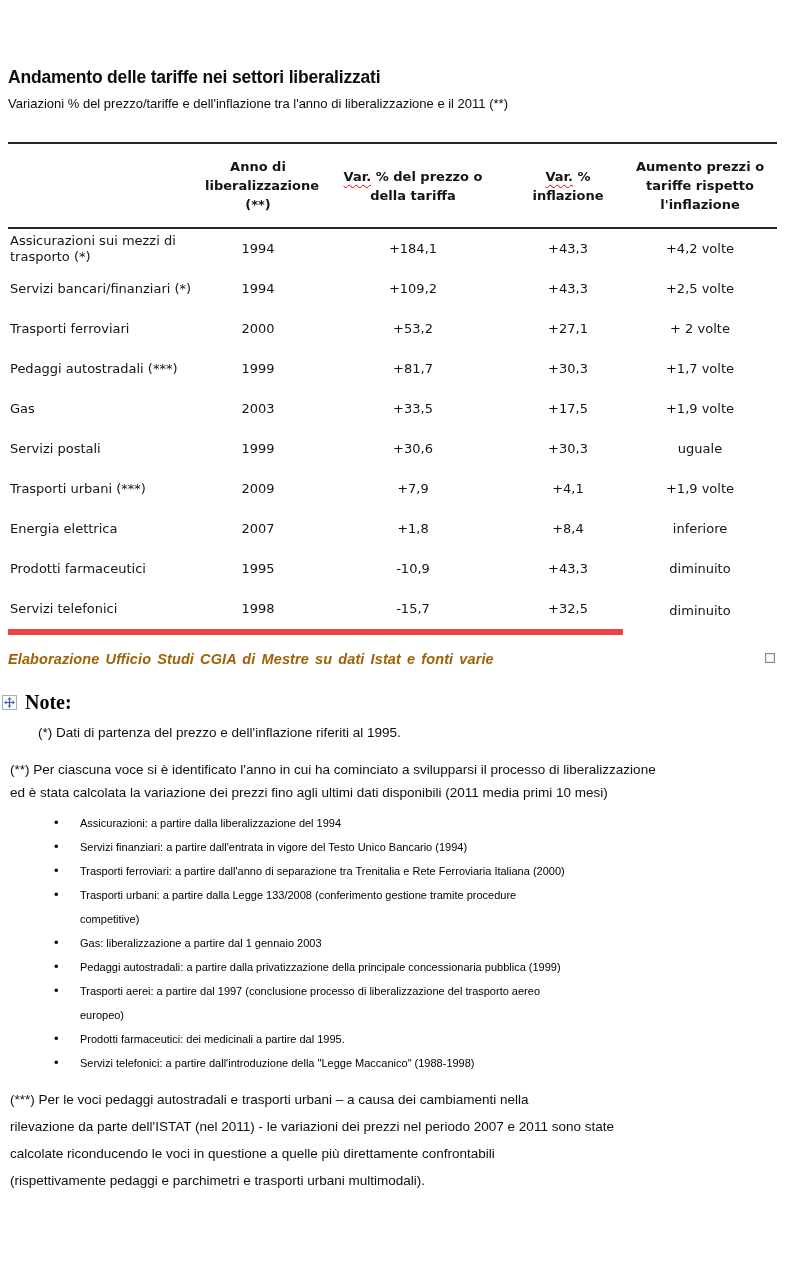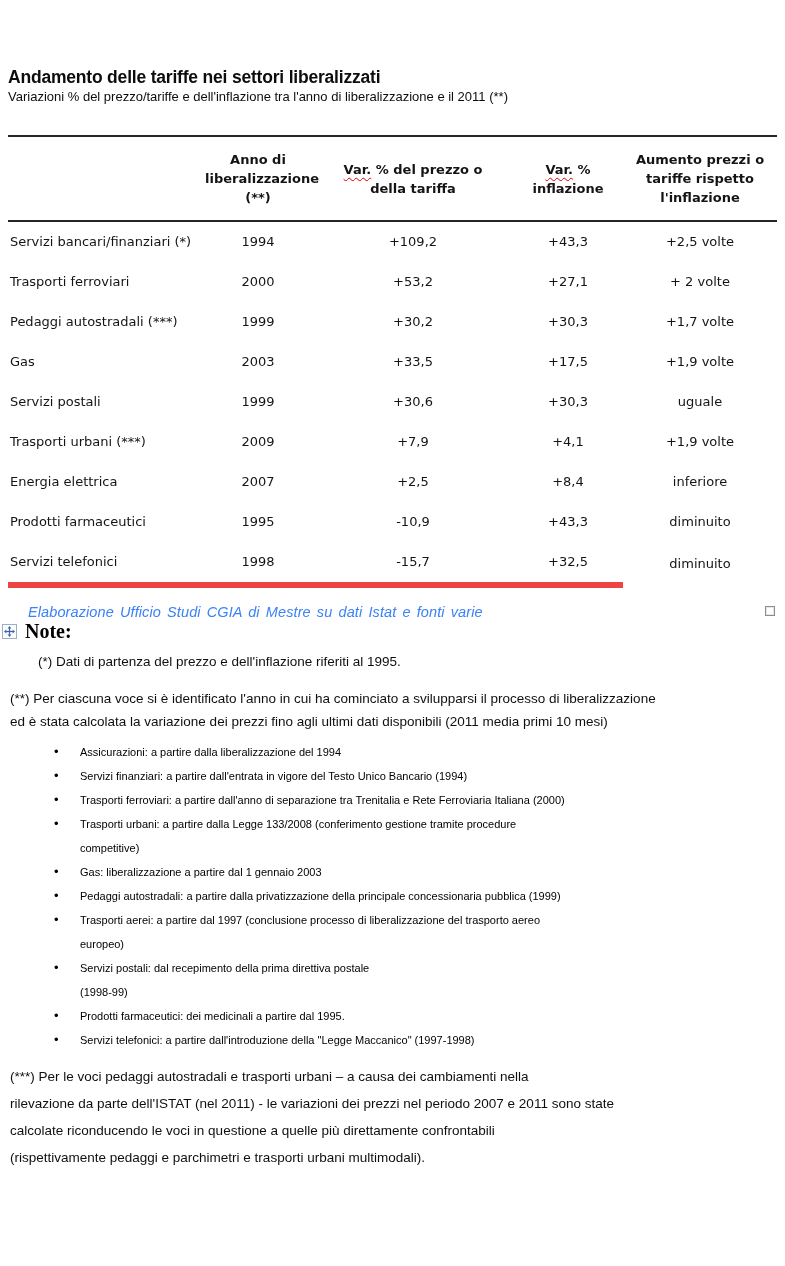"Variazioni % del prezzo/tariffe e" .subtitle { margin-top: 0 -> 7px }
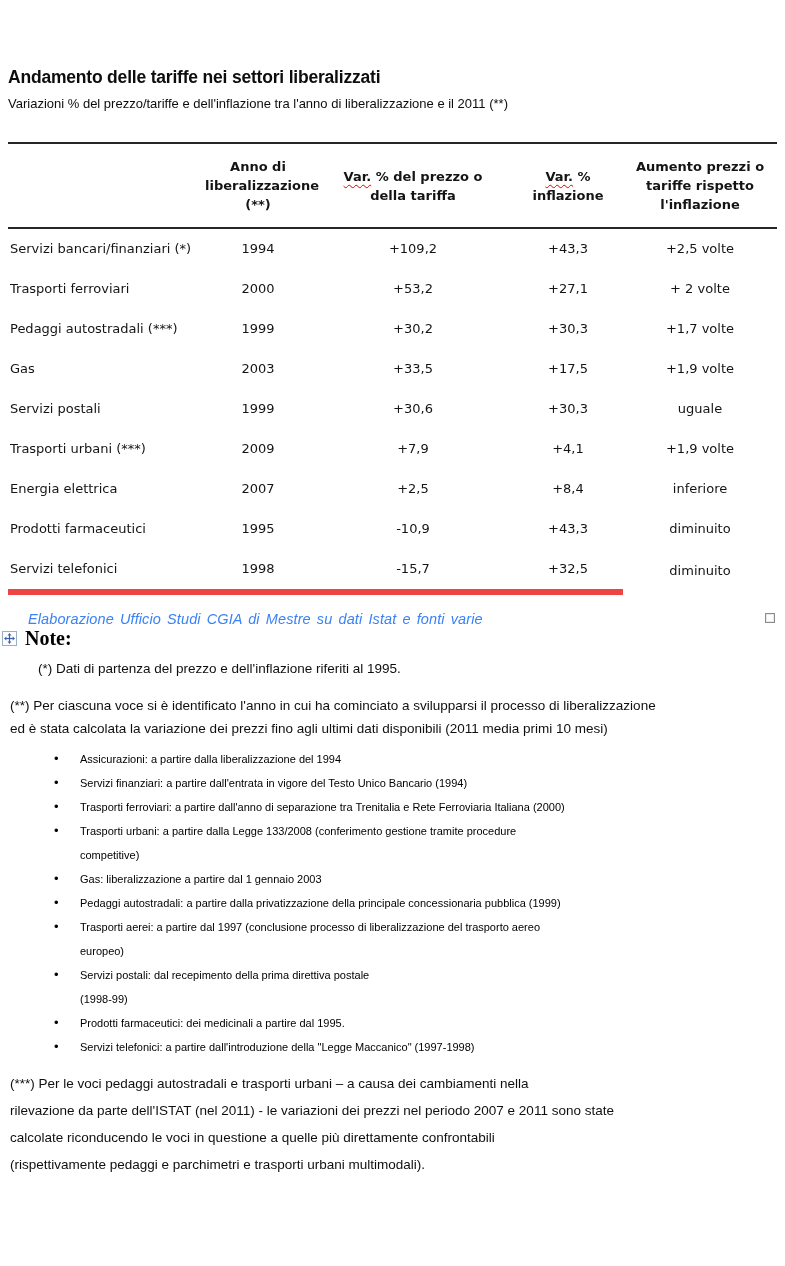"Assicurazioni sui mezzi di trasporto" tr { html: none -> <tr> <td>Assicurazioni sui mezzi di trasporto (*)</td> <td>1994</td> <td>+184,1</td> <td>+43,3</td> <td>+4,2 volte</td> </tr> }
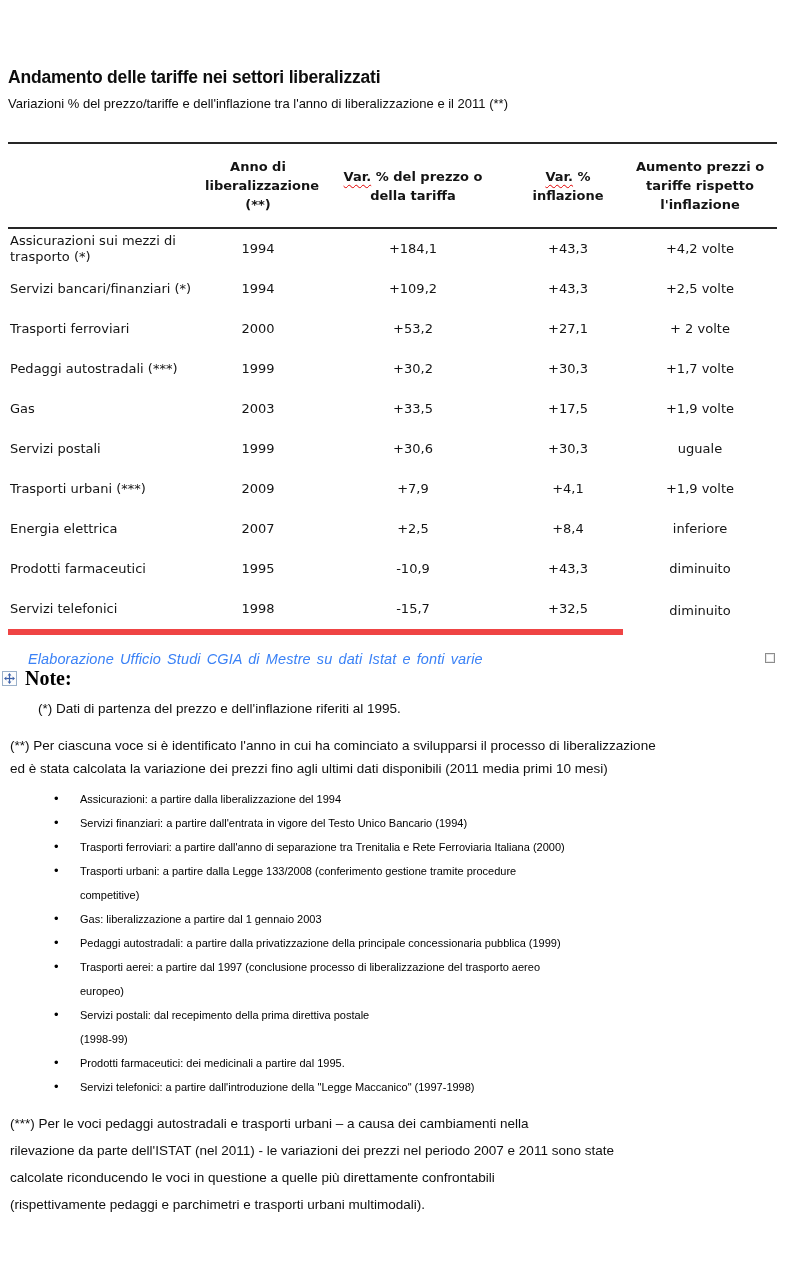"+30,2" td { text: +30,2 -> +81,7 }
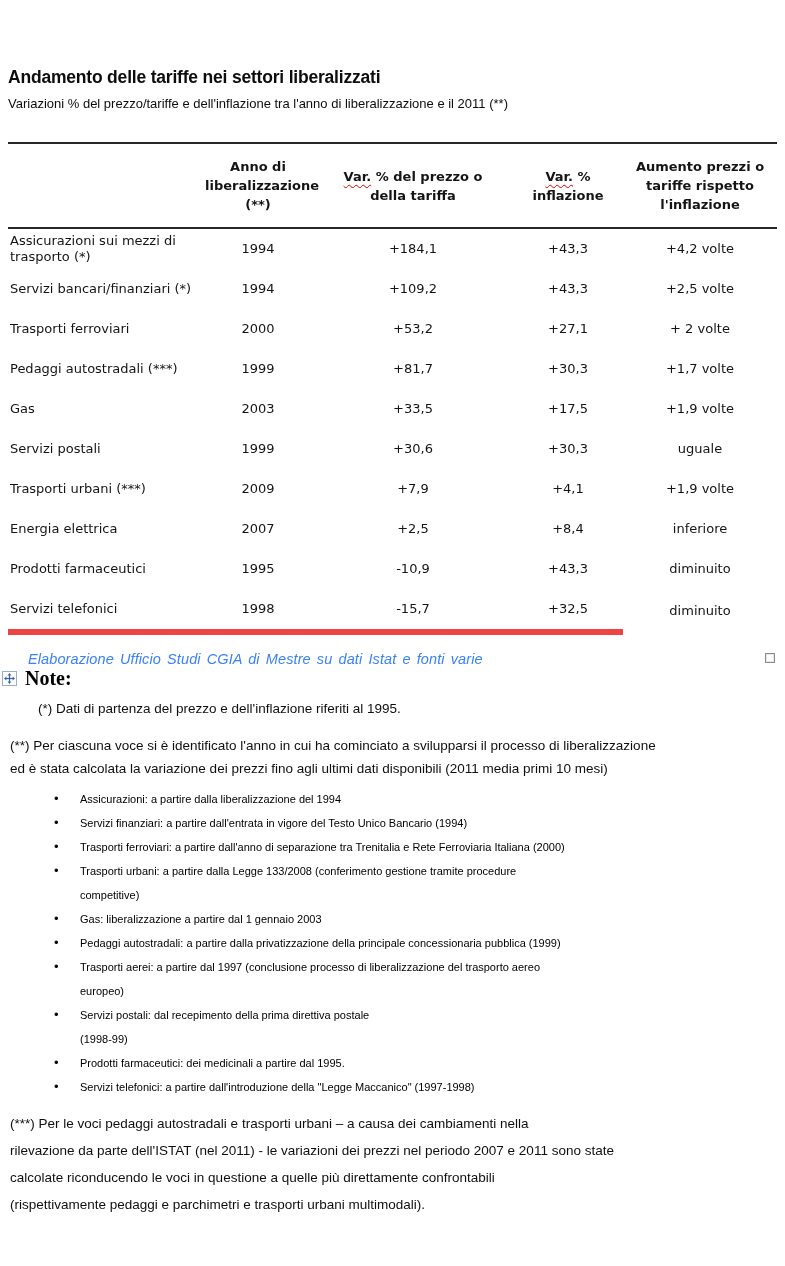"+2,5" td { text: +2,5 -> +1,8 }
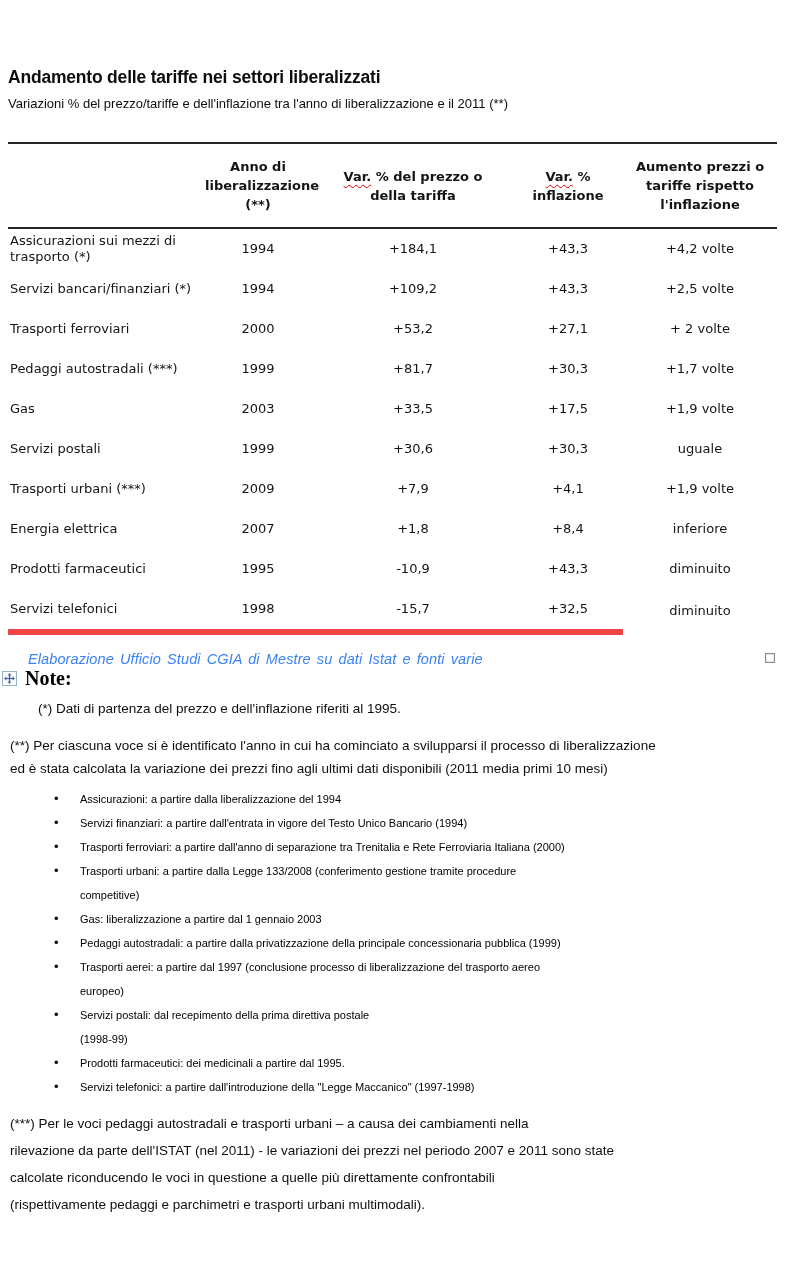"Elaborazione Ufficio Studi CGIA di" .source { color: #3b82f6 -> #a16207; font-weight: normal -> bold; margin-left: 20px -> none }
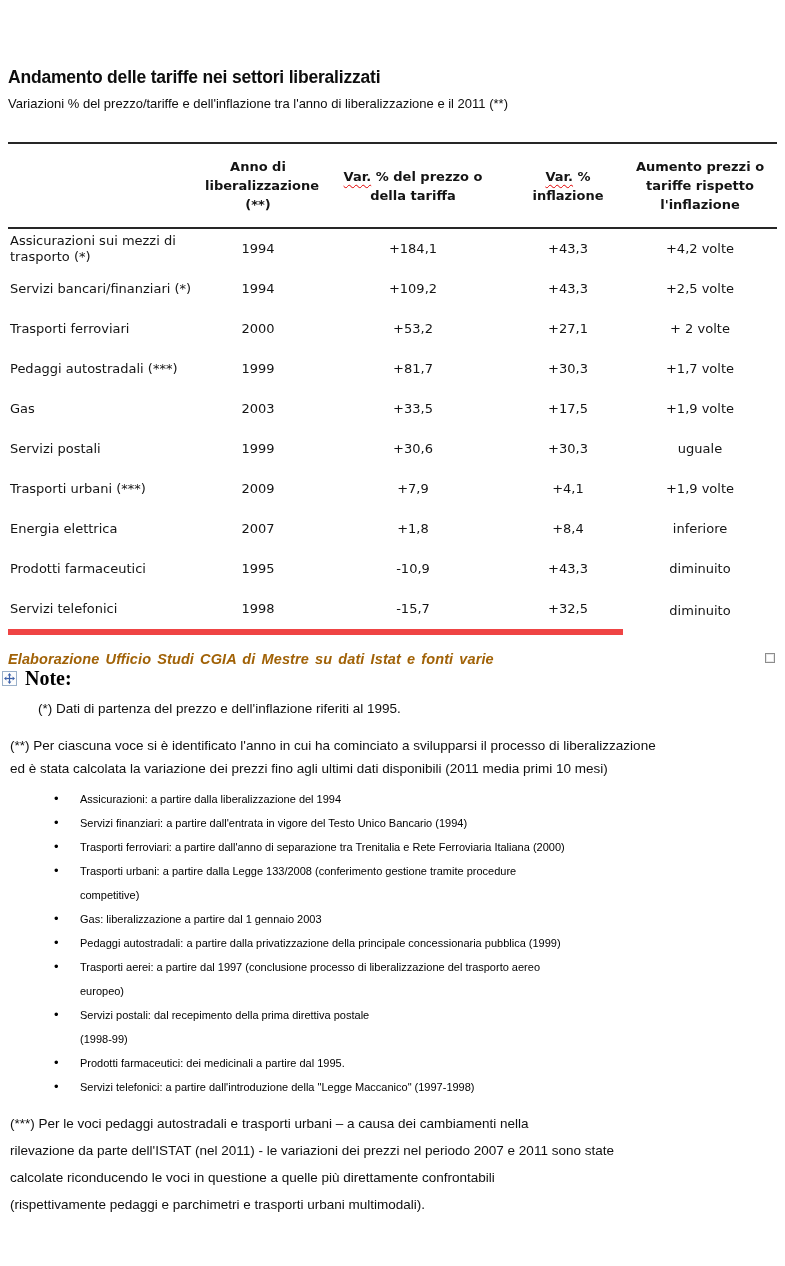"Note:" .note-heading-row { margin-top: none -> 24px }
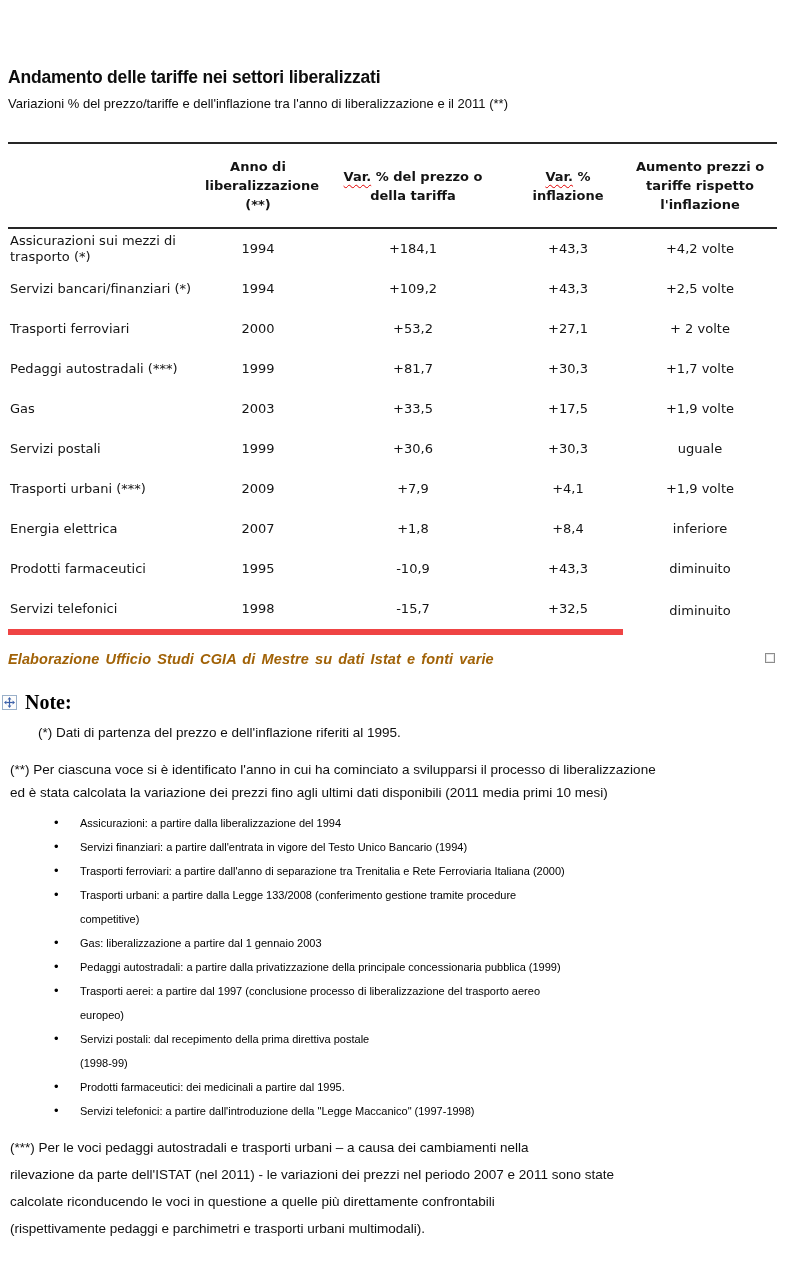"Servizi postali: dal recepimento della" li { html: <li>Servizi postali: dal recepimento della prima direttiva postale (1998-99)</li> -> none }
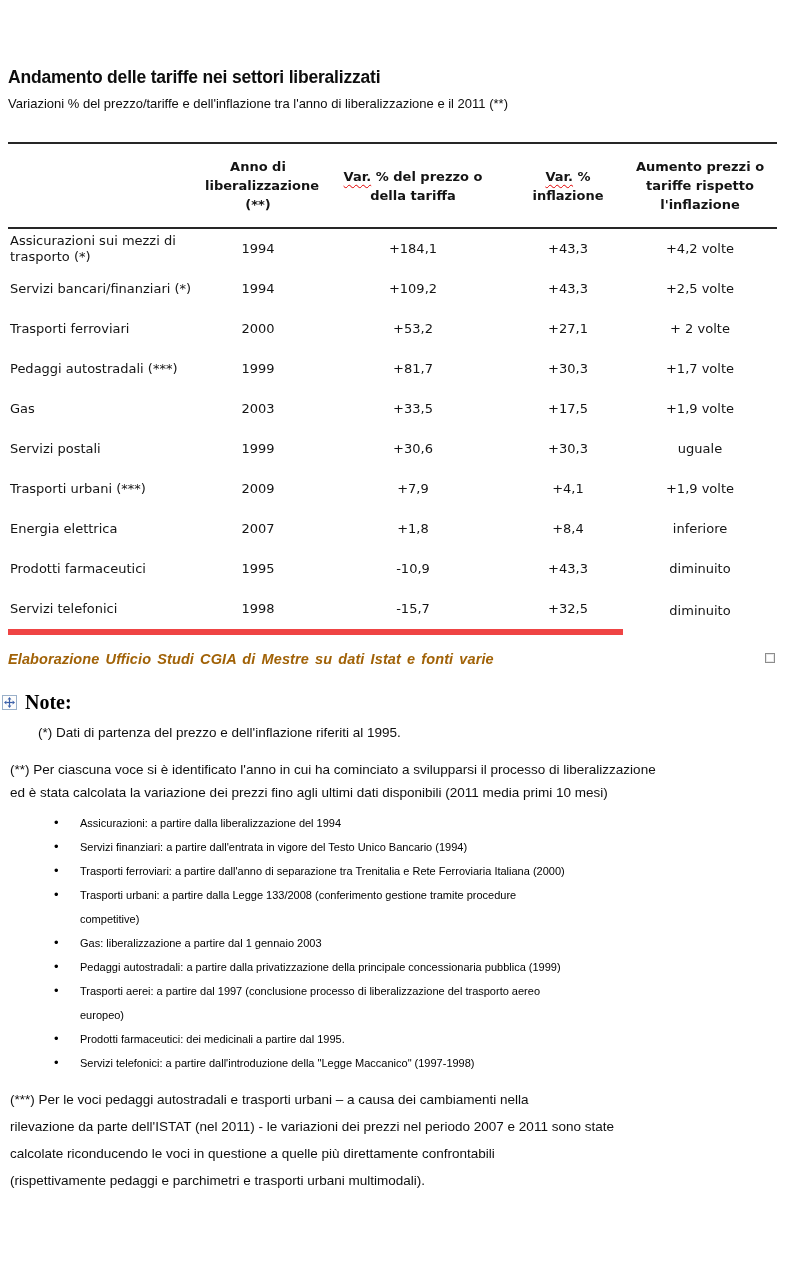"Servizi telefonici: a partire" li { text: 1997-1998 -> 1988-1998 }
